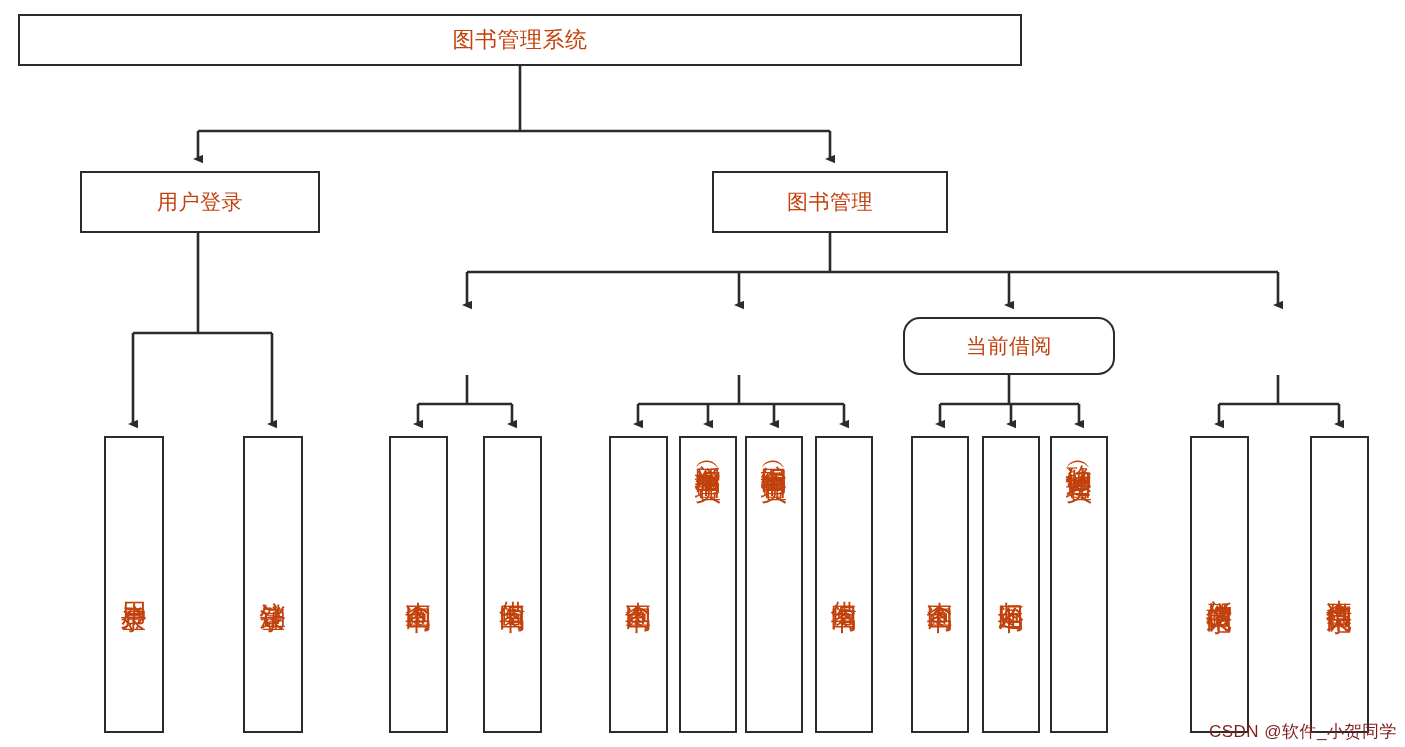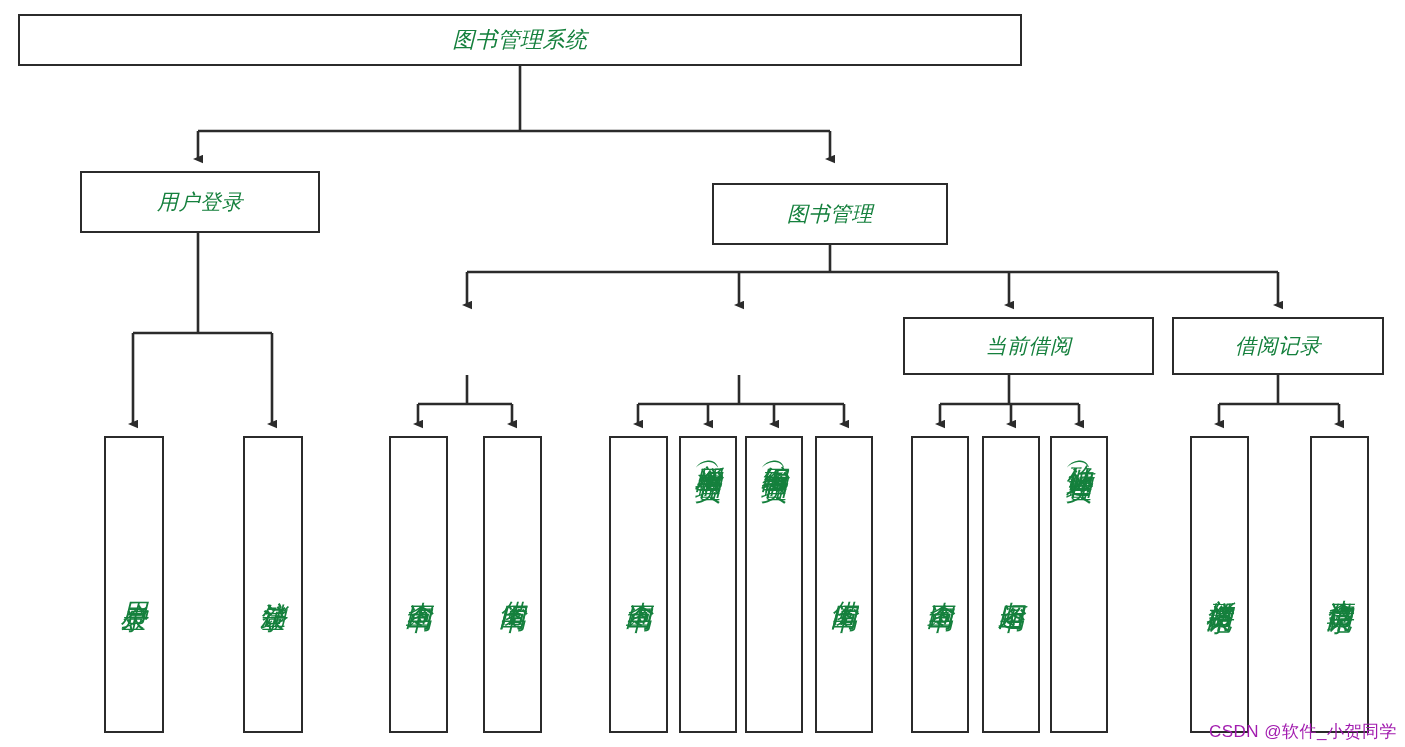"图书管理系统" .node { color: #15803d -> #c2410c; font-style: italic -> none }
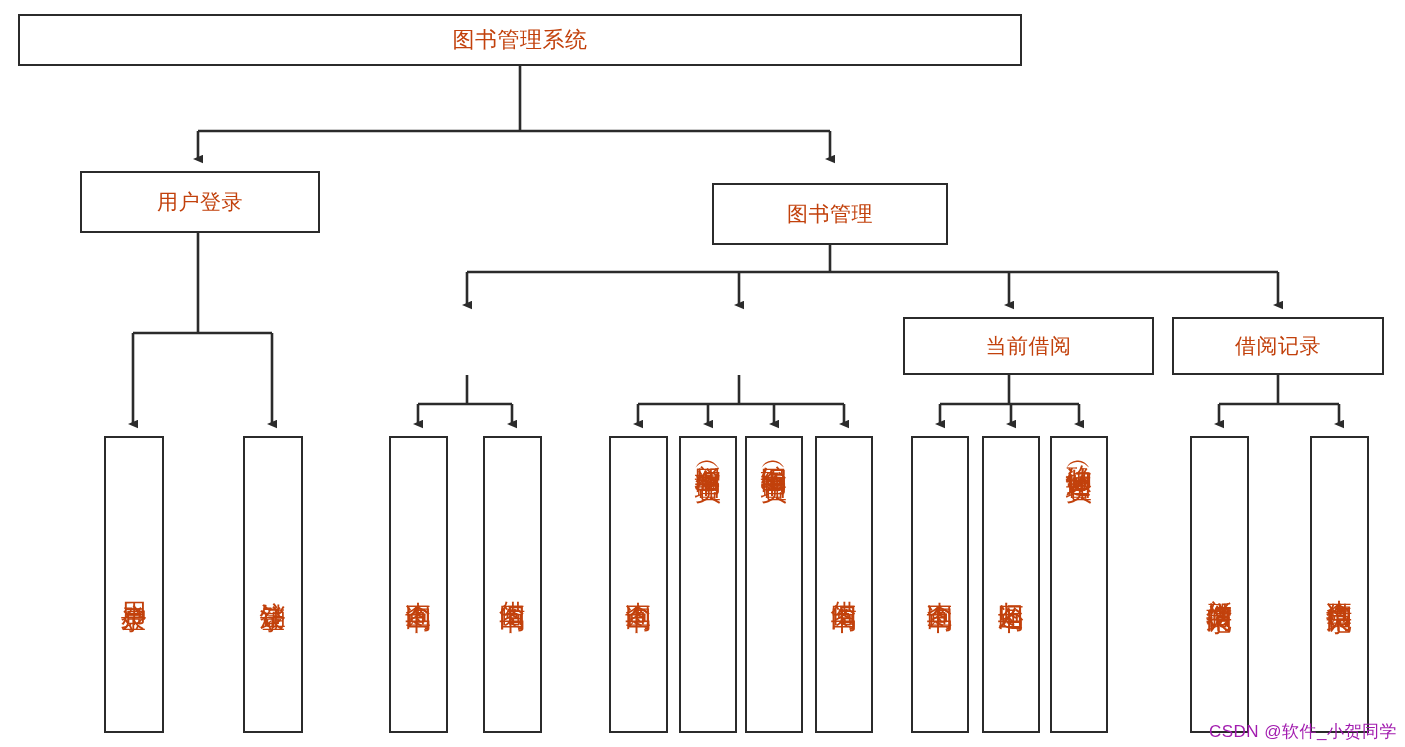"图书管理" div.node { margin-top: 12px -> none }
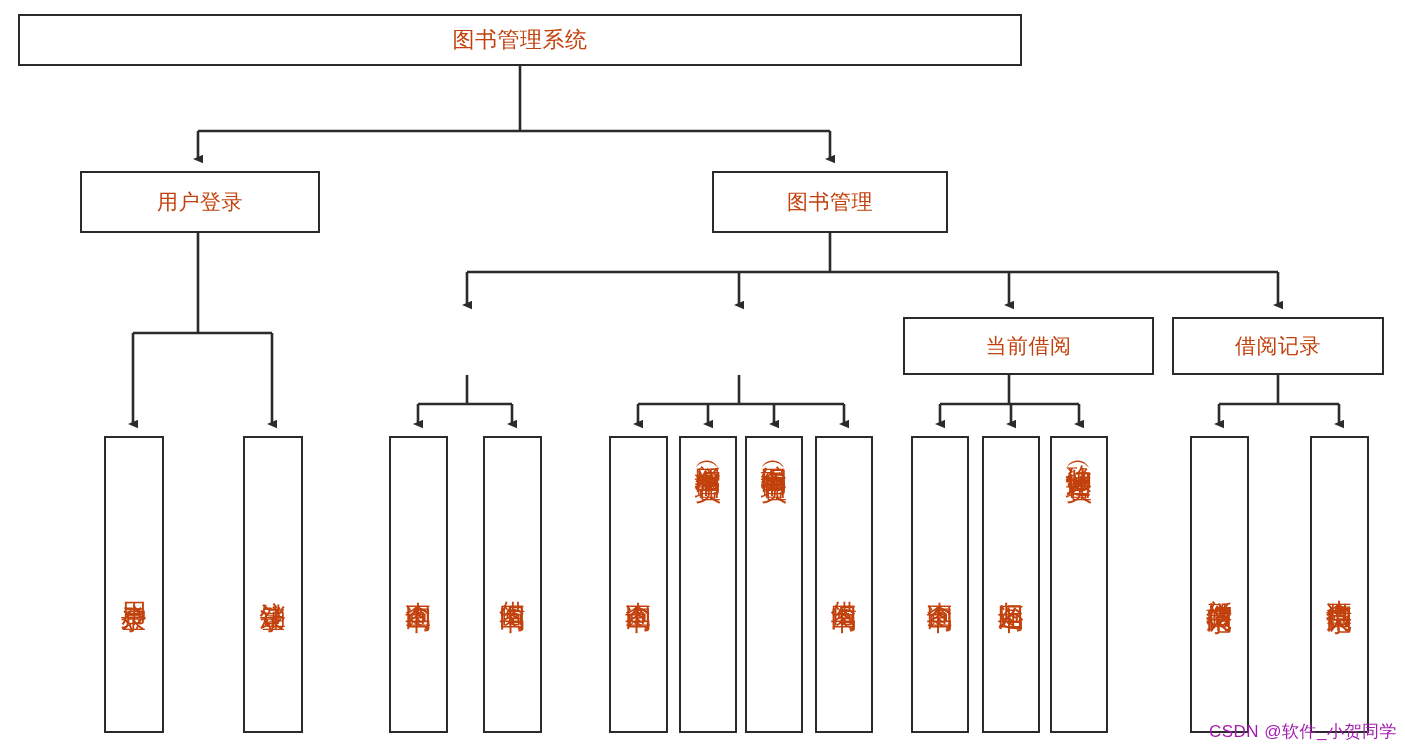"当前借阅" div.node { border-radius: none -> 17px; width: 251px -> 212px }
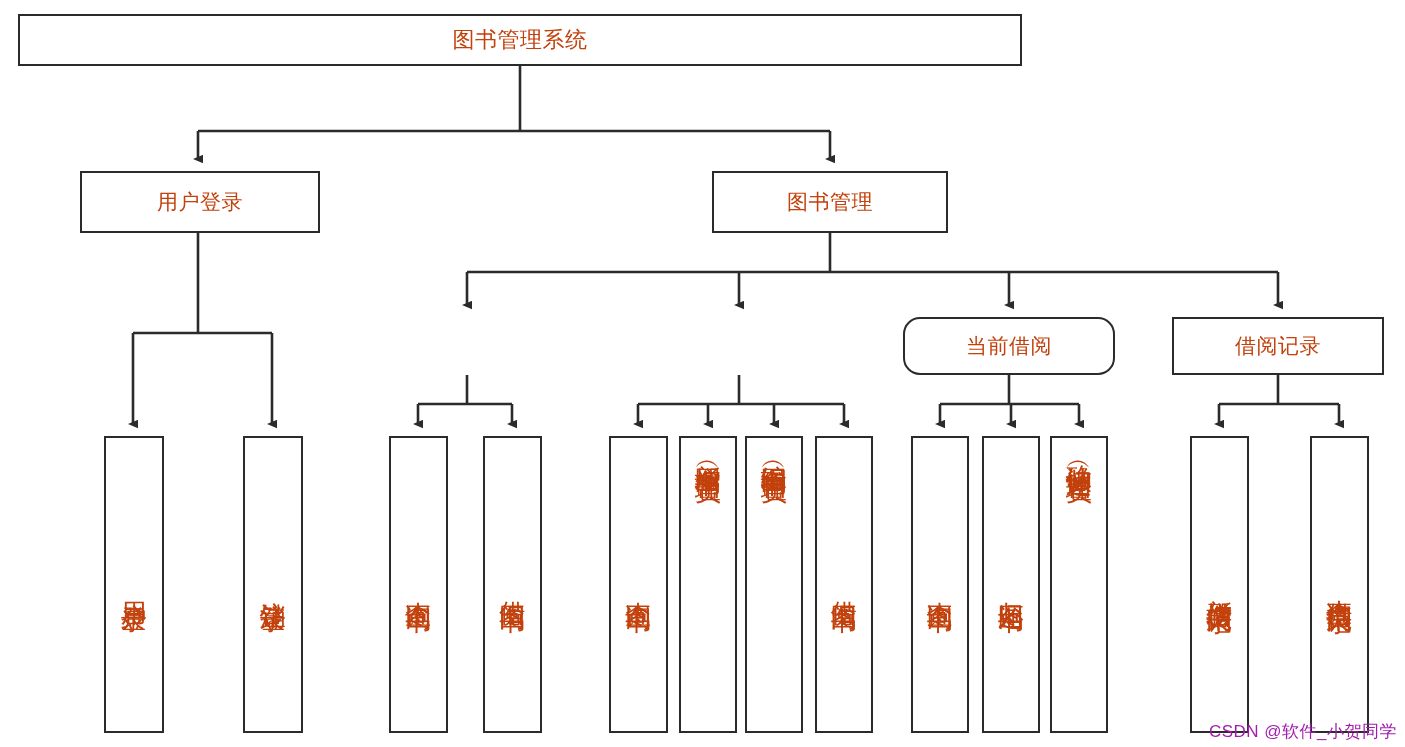"借阅记录" div.node { html: <div> <span>借阅记录</span> </div> -> none }
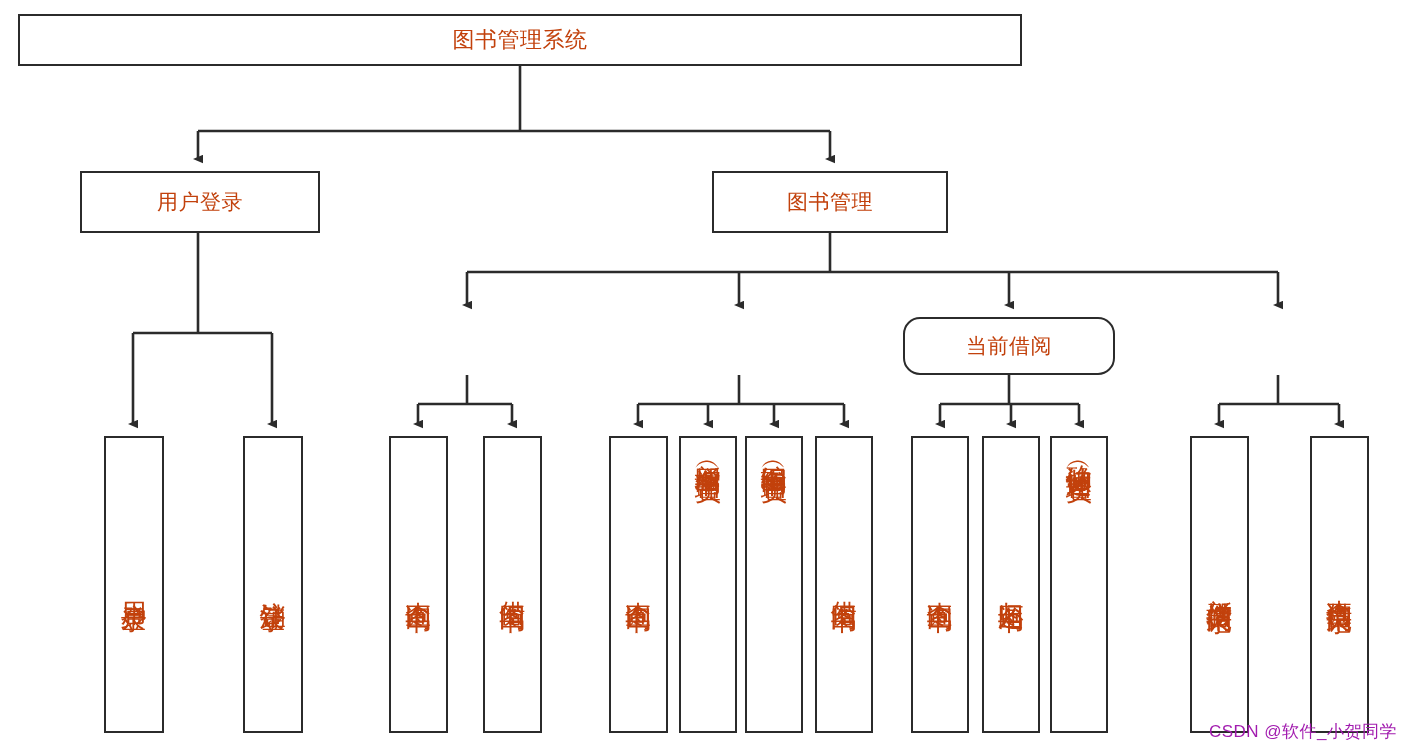"CSDN @软件_小贺同学" .watermark { color: #a21caf -> #7f1d1d }
